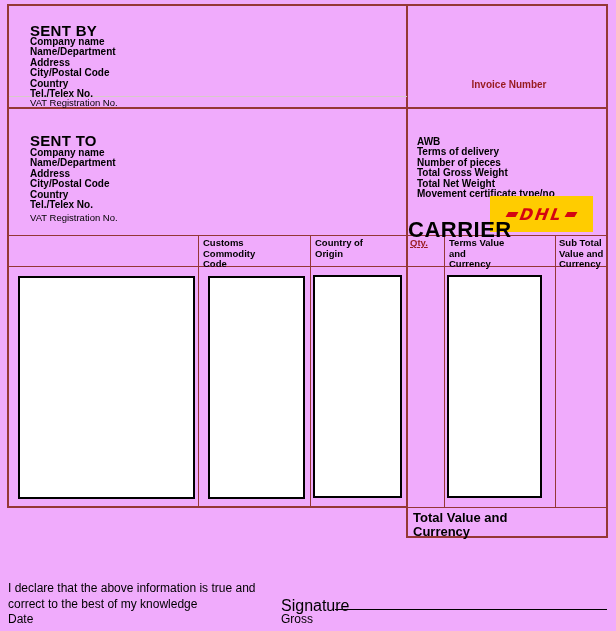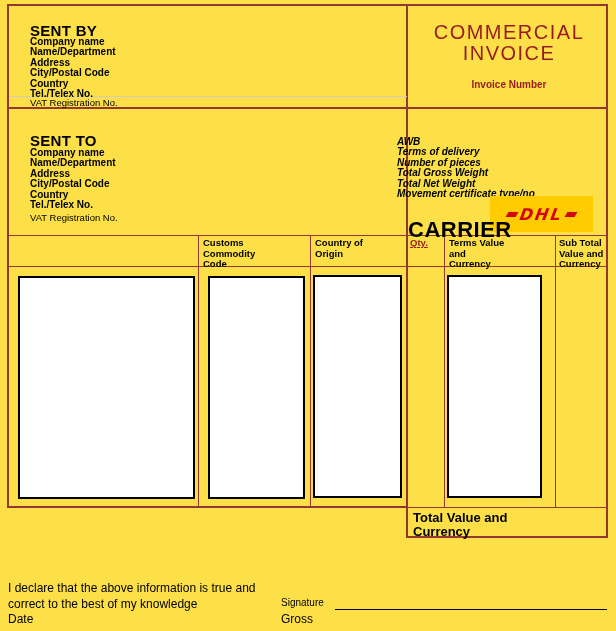"SENT BY" #canvas { background: #fde047 -> #f0abfc }
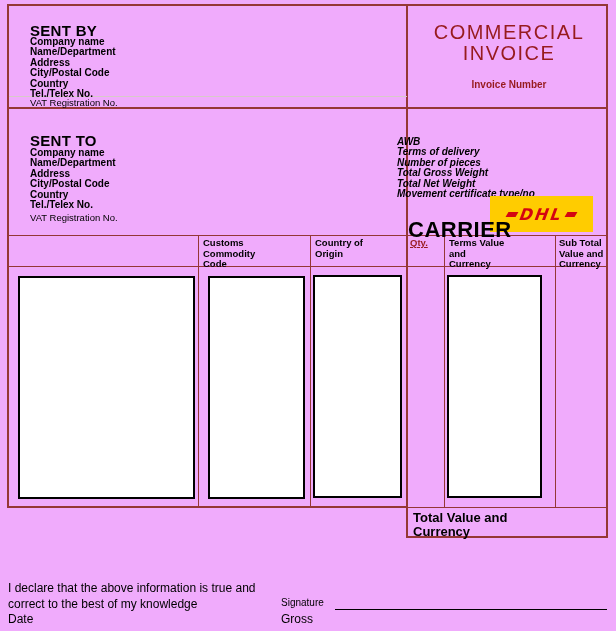"COMMERCIAL" div.inv-title { html: <div>COMMERCIAL INVOICE</div> -> none }
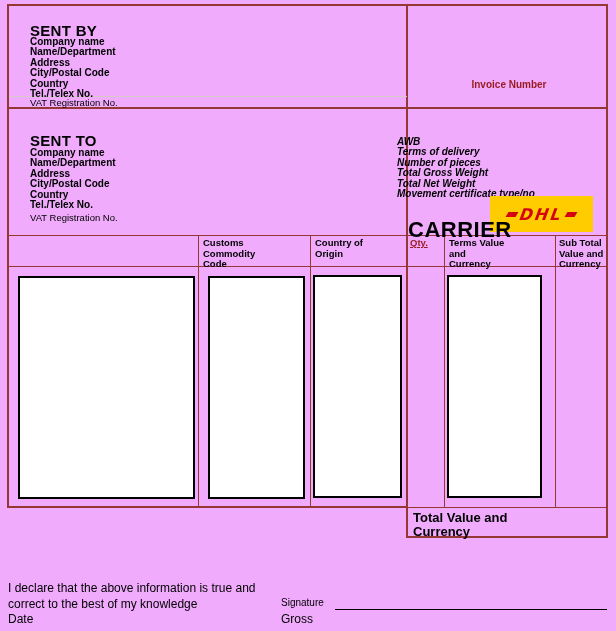"AWB Terms of delivery Number" div.lbl-list { font-style: italic -> none; left: 397px -> 417px }
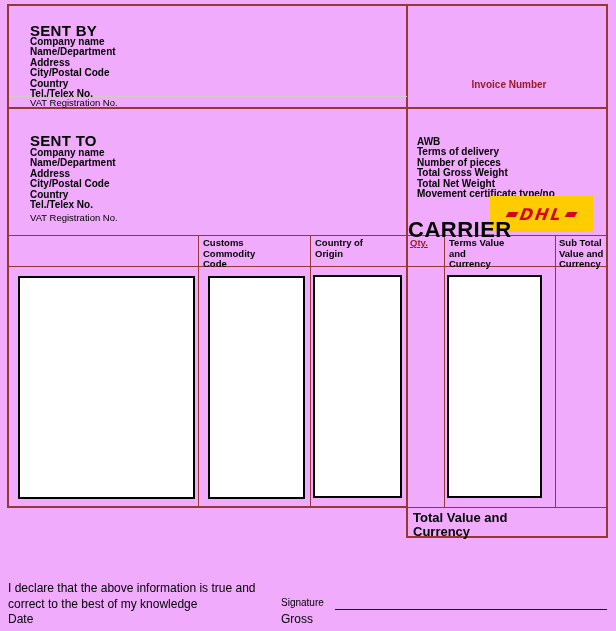"Signature" .sig-lbl { font-size: 10px -> 16px }
